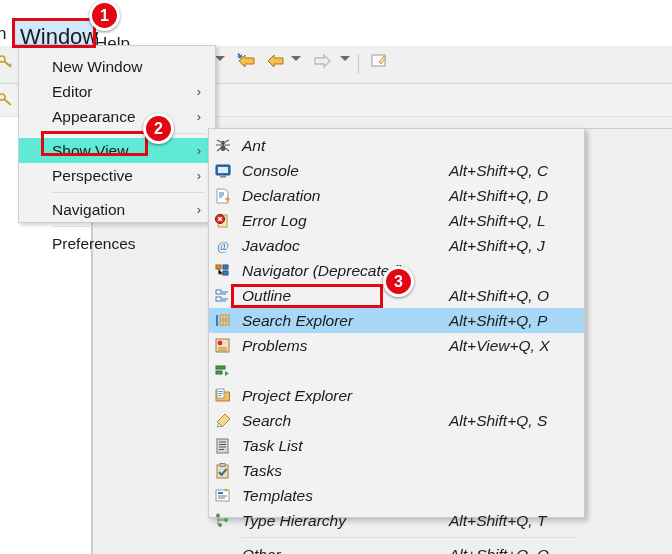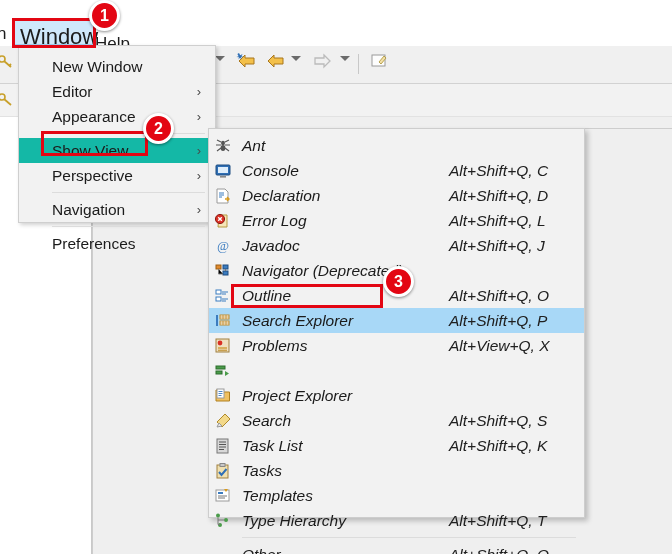"Show View" .mrow.sel { background: #14b8a6 -> #5eead4 }
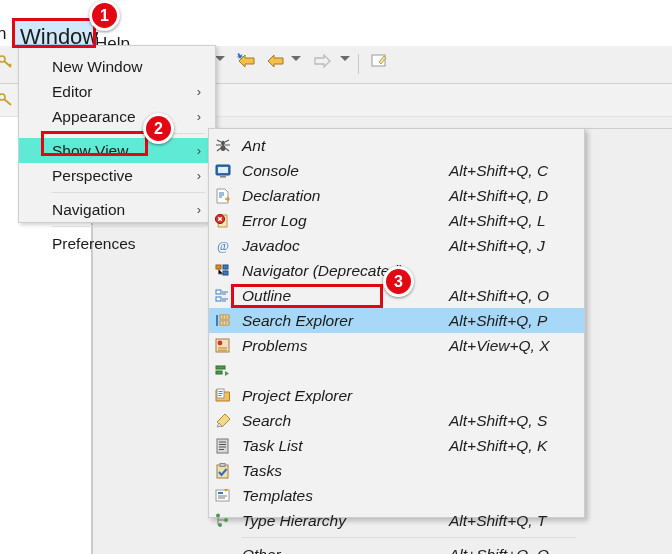"Alt+Shift+Q, K" span.saccel { html: <span>Alt+Shift+Q, K</span> -> none }
